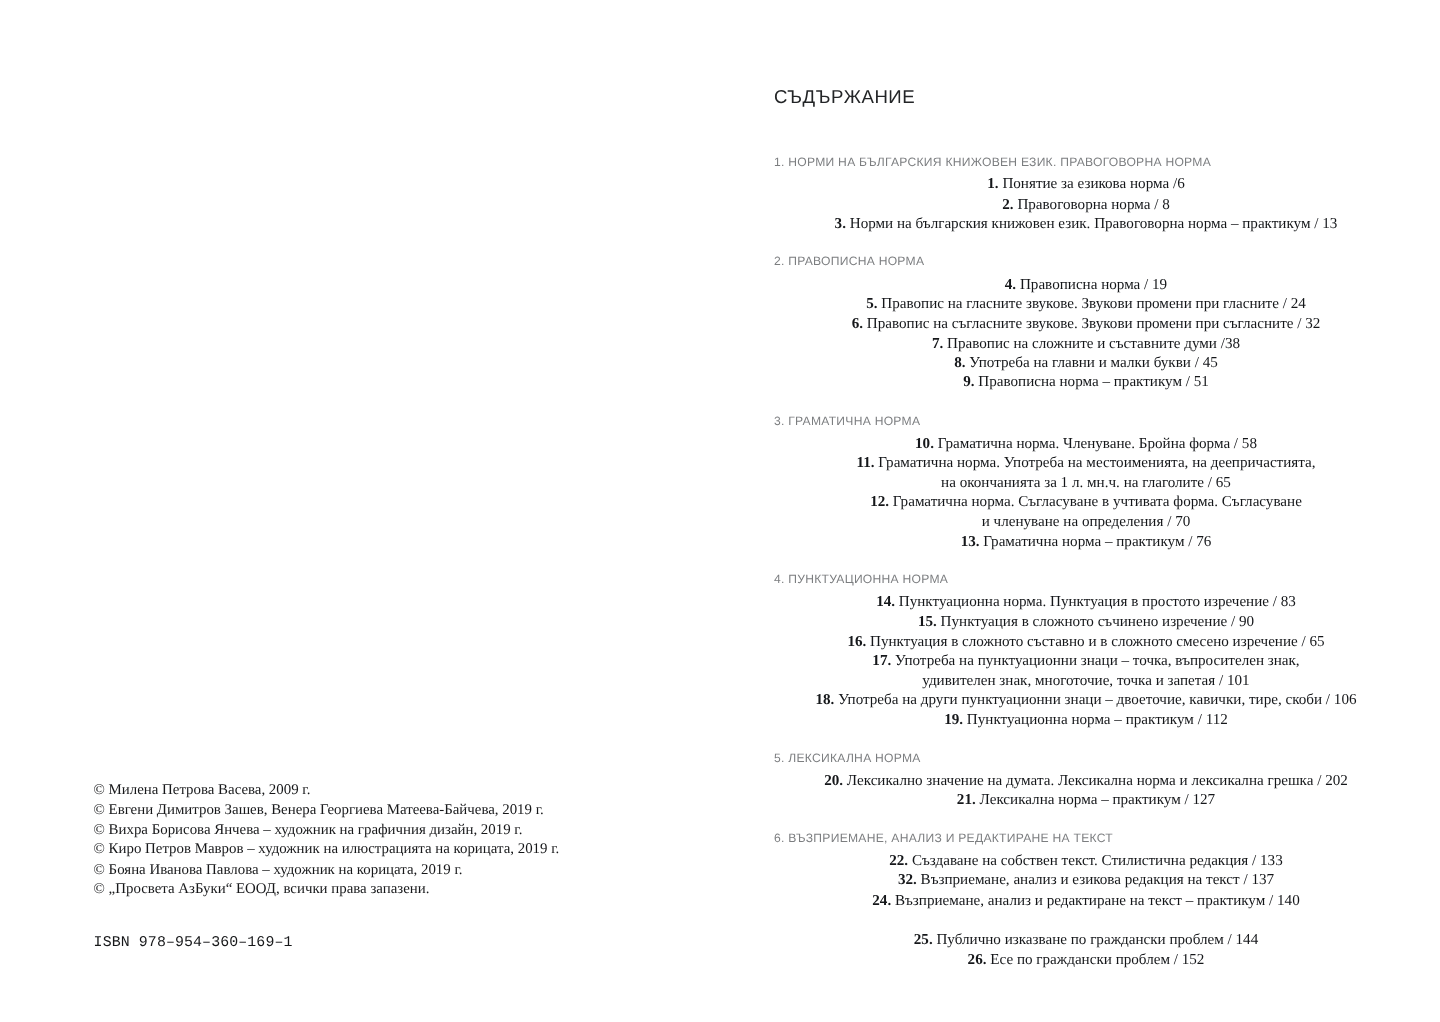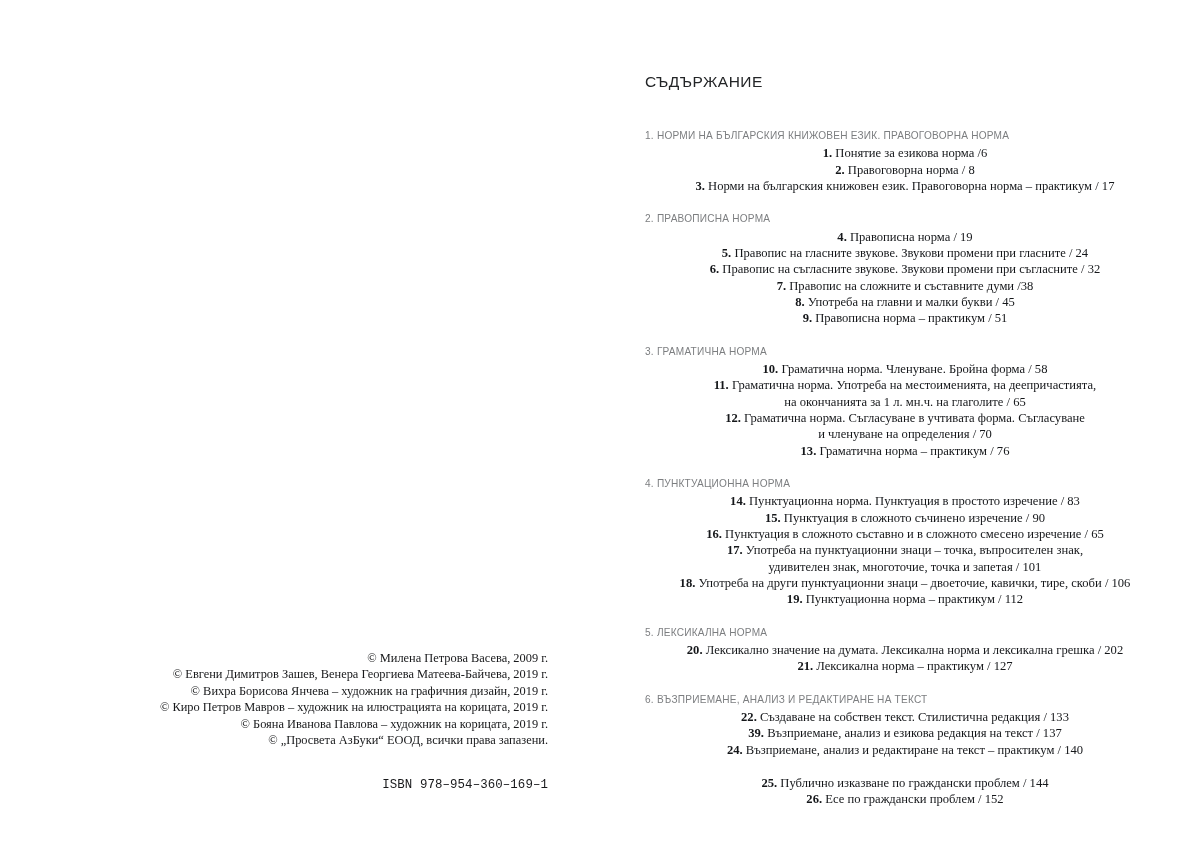"Норми на българския книжовен език." span.txt { text: 17 -> 13 }
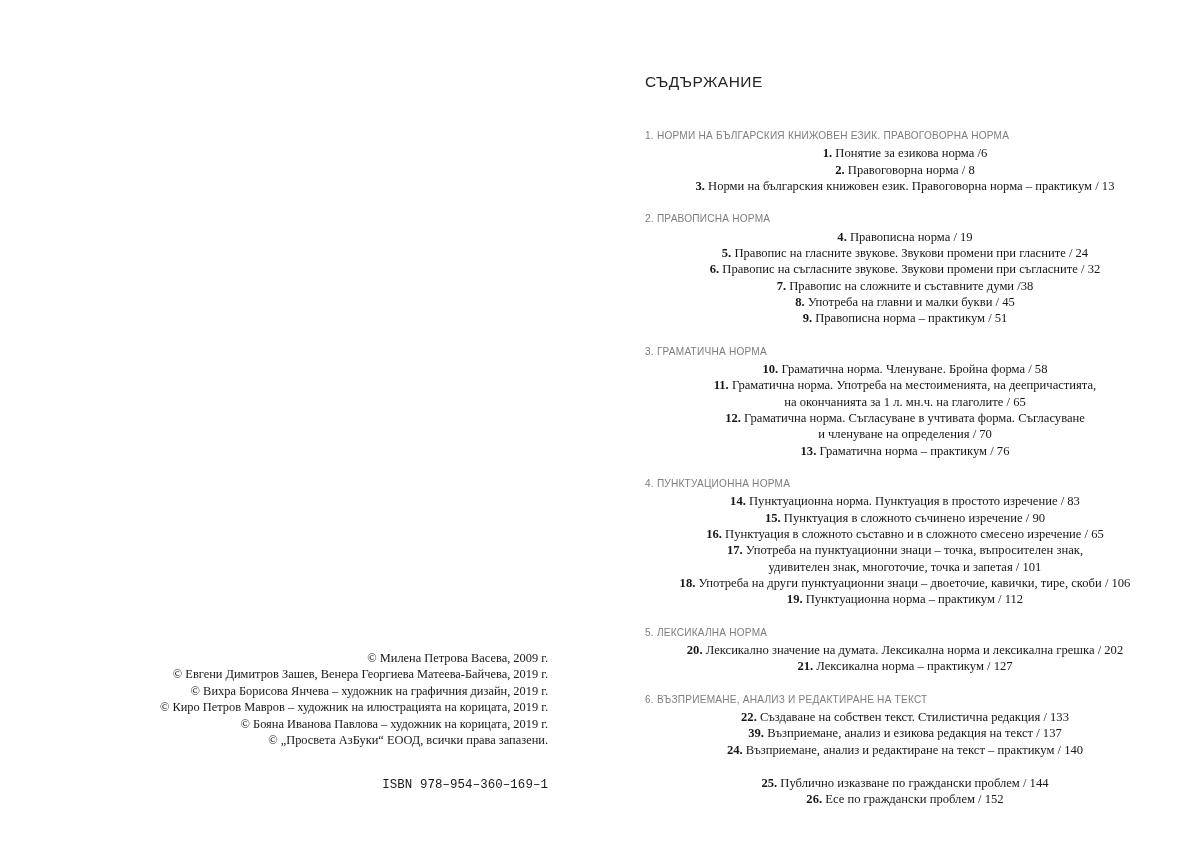"© Милена Петрова Васева, 2009" .page-left { text-align: right -> none }
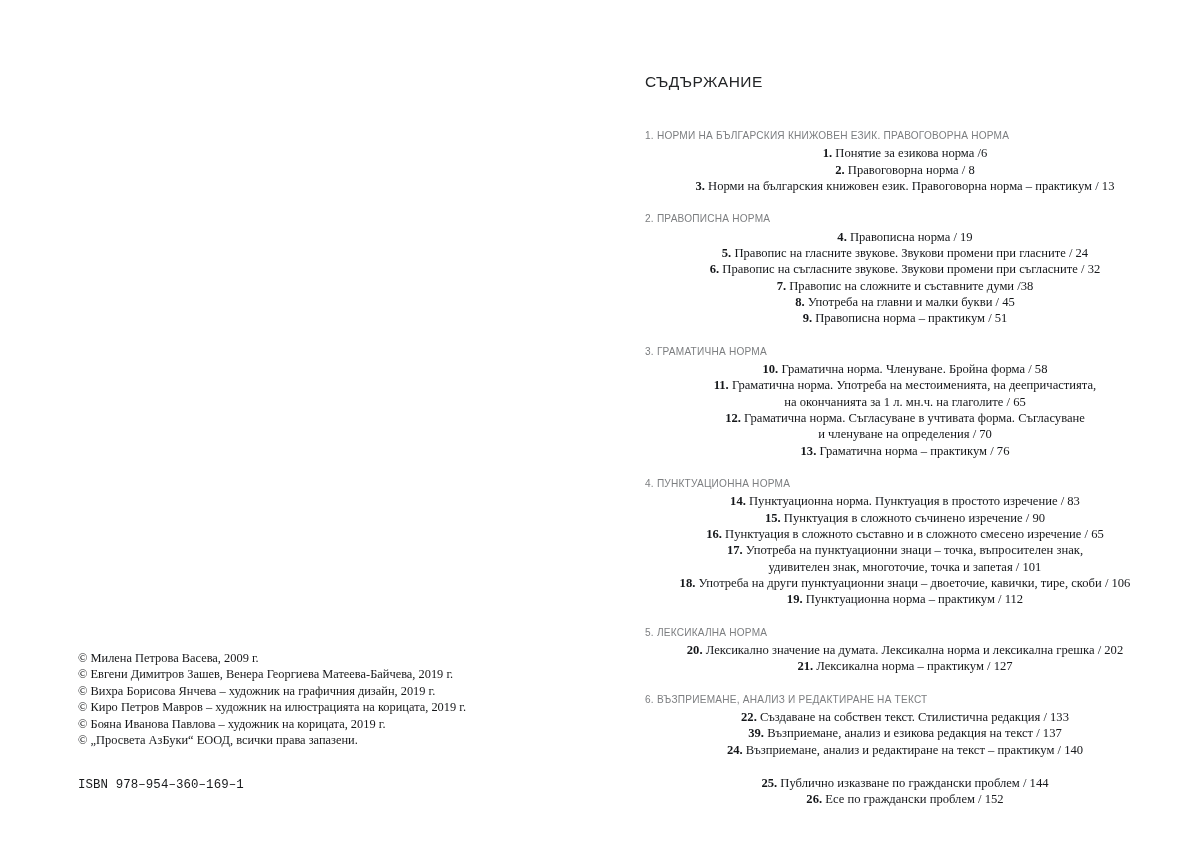"39." span.num { text: 39 -> 32 }
